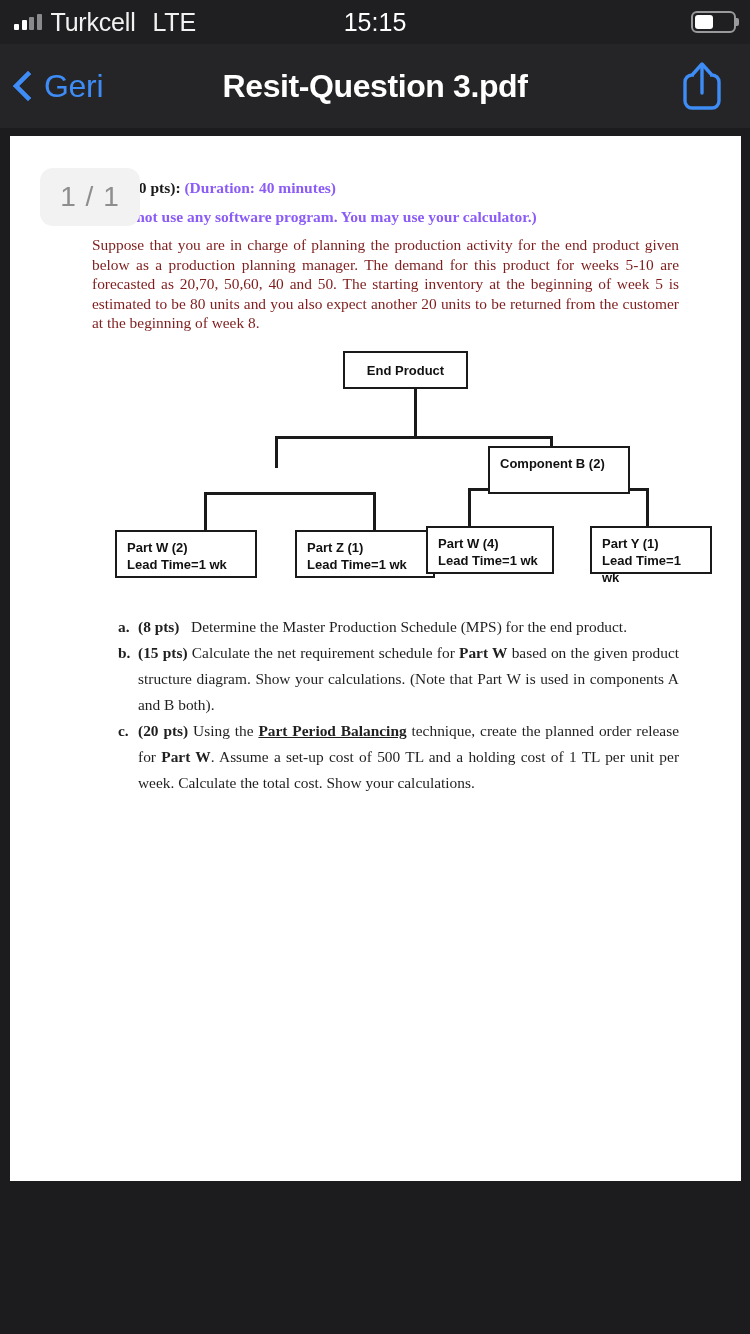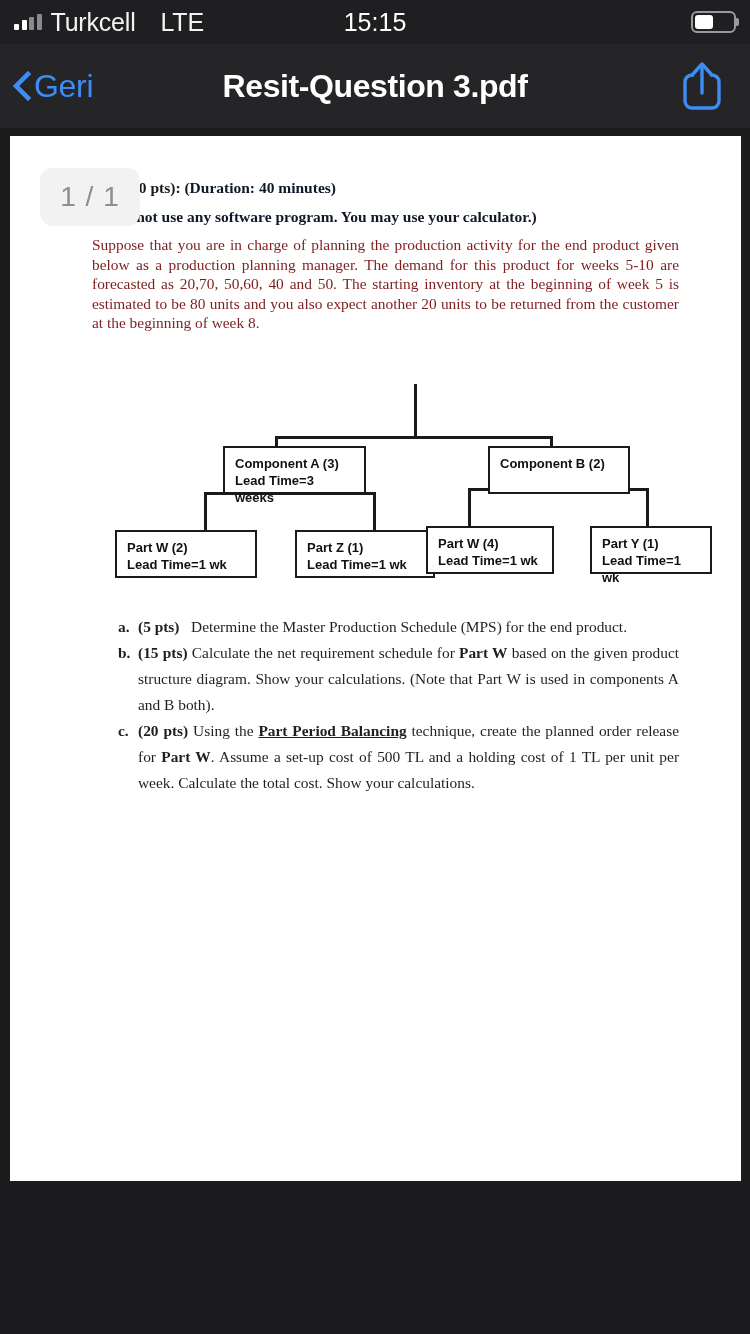"LTE" .network-type { margin-left: 16px -> 8px }
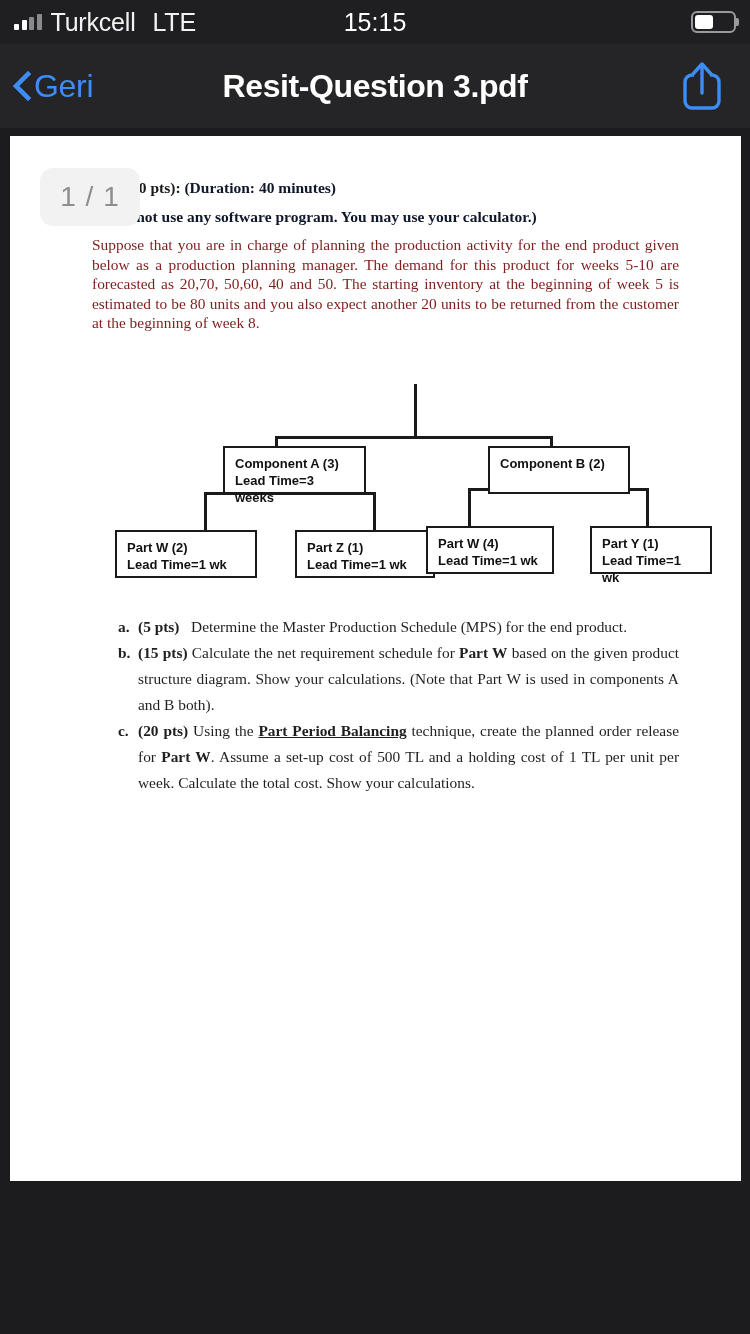"Geri" .back-button { gap: none -> 10px }
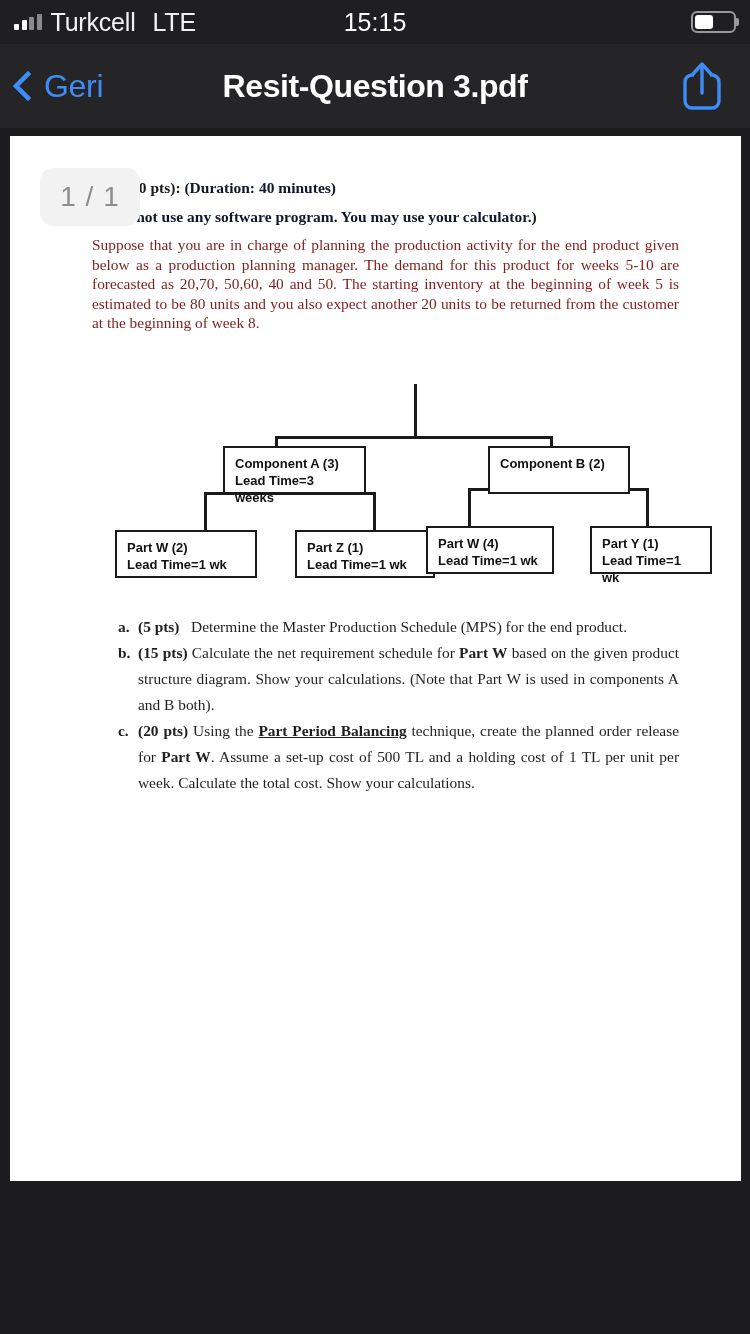"(Duration: 40 minutes)" .red { color: #0f172a -> #8b5cf6 }
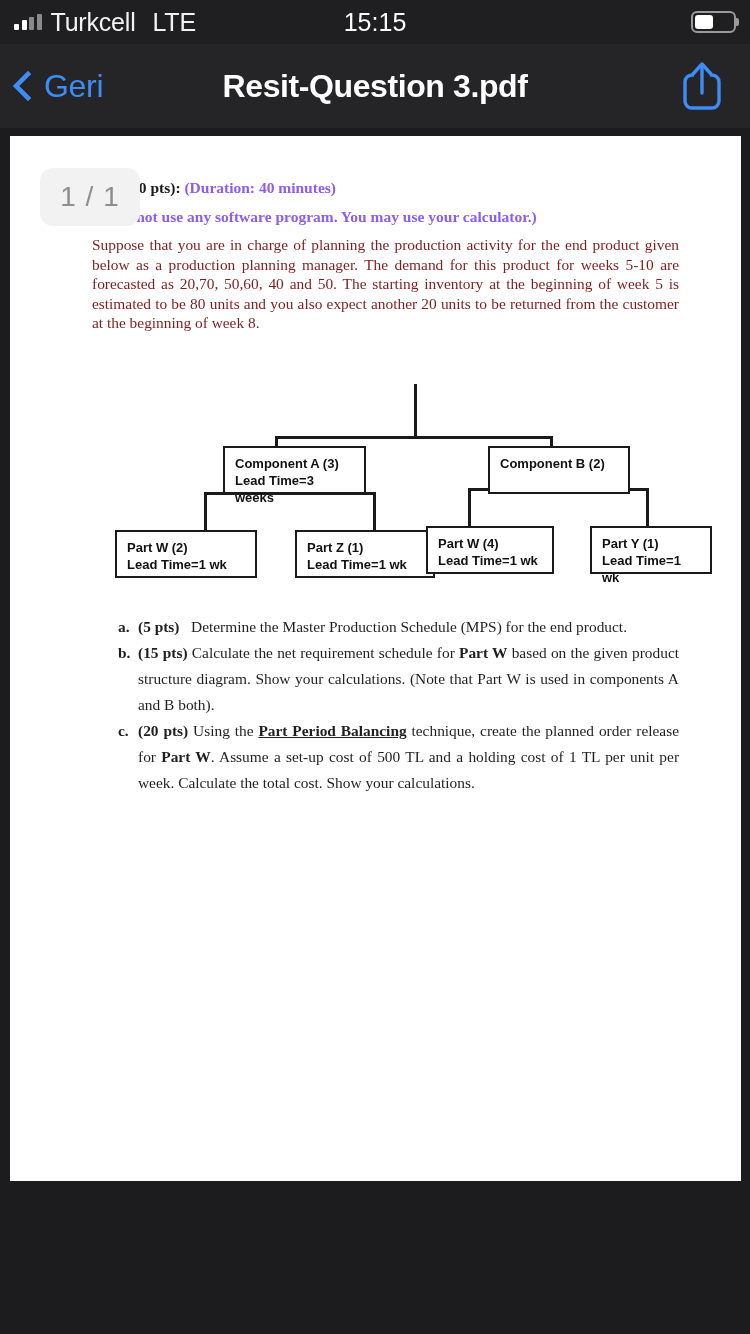"End Product" div.node { html: none -> <div> <span>End Product</span> </div> }
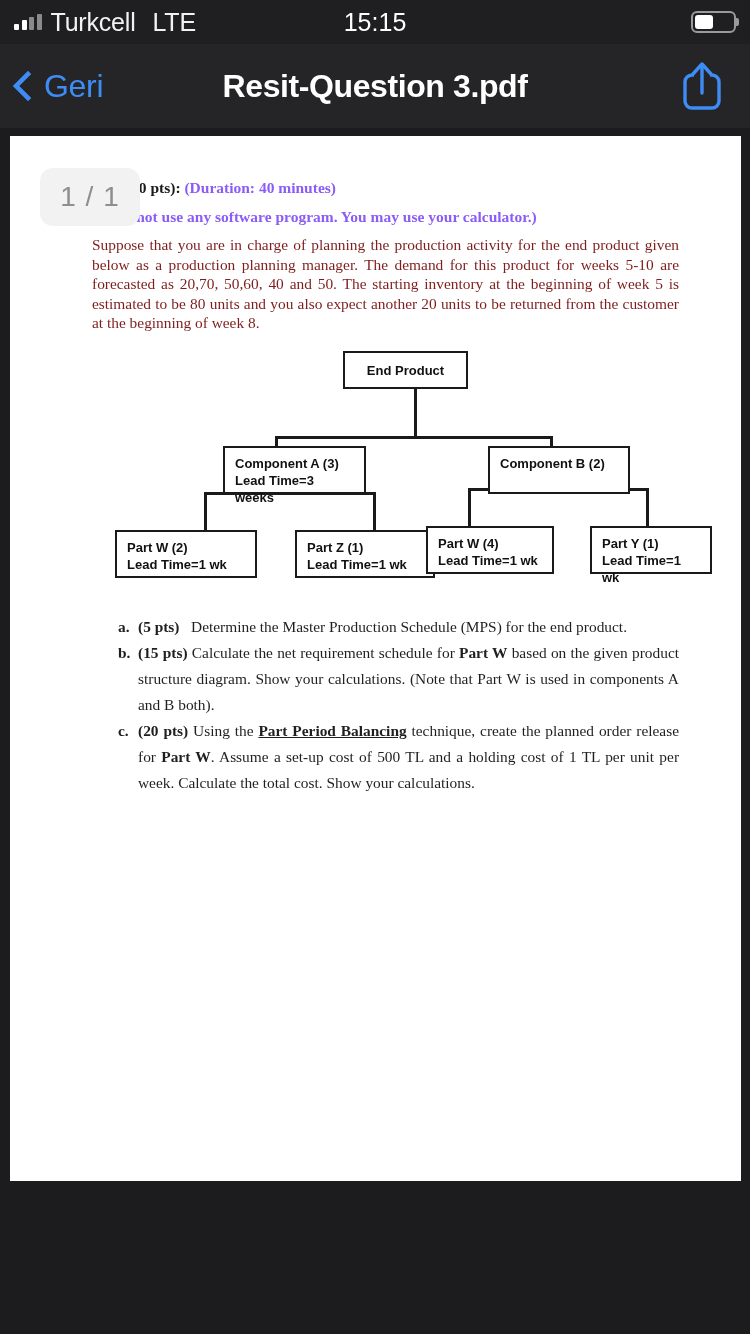"Component A (3)" div.node { html: <div> <div>Component A (3)</div> <div>Lead Time=3 weeks</div> </div> -> none }
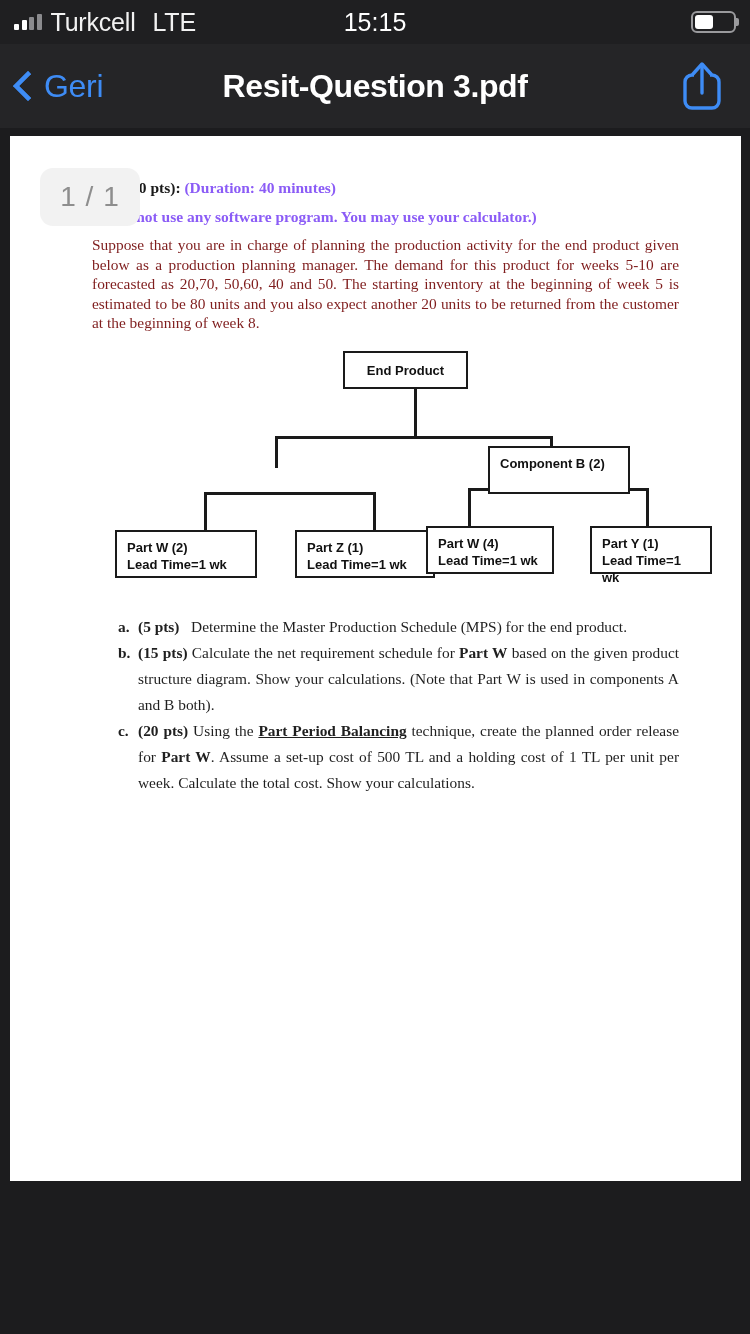"(5 pts)" b { text: 5 -> 8 }
